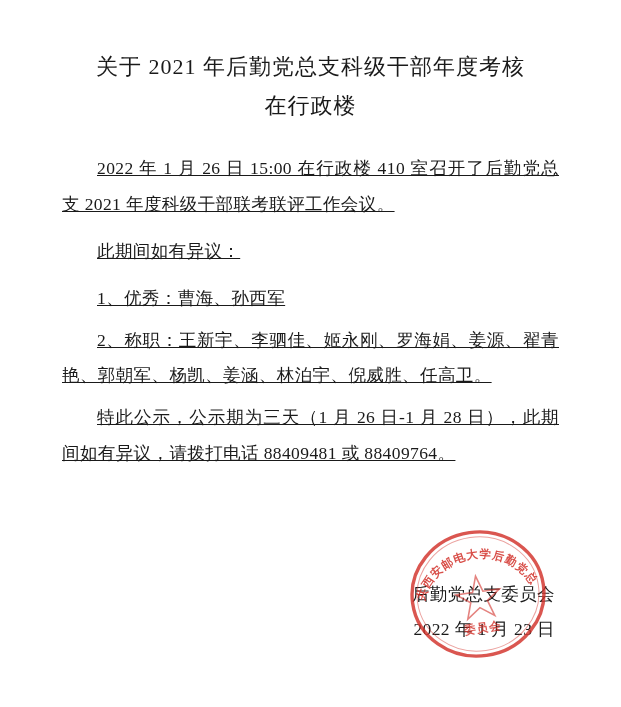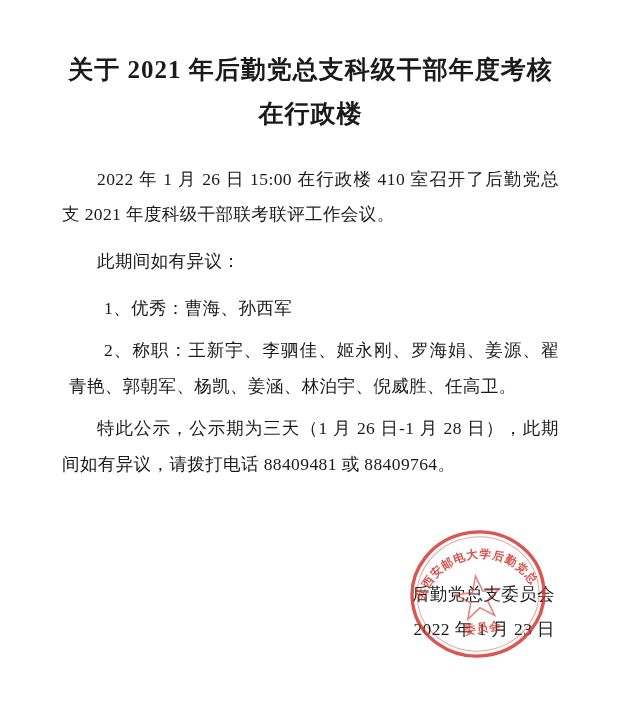"关于 2021 年后勤党总支科级干部年度考核" .doc-title { font-size: 25px -> 22px; font-weight: bold -> normal }
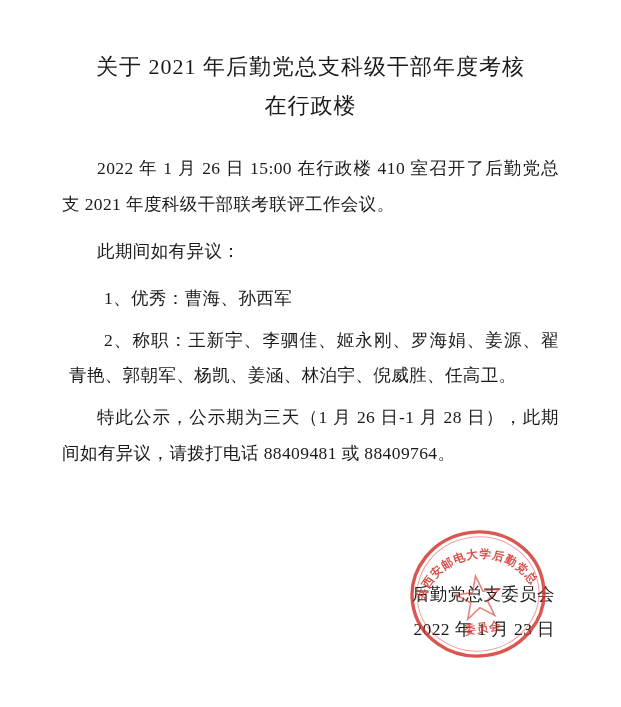"2022 年 1 月 26" .body-block { text-decoration: none -> underline }
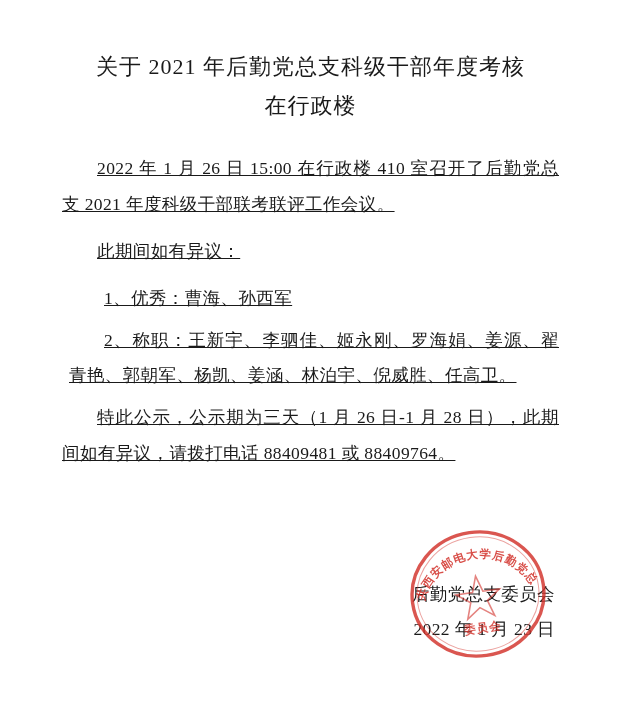"1、优秀：曹海、孙西军" .para-list { margin-left: 7px -> none }
